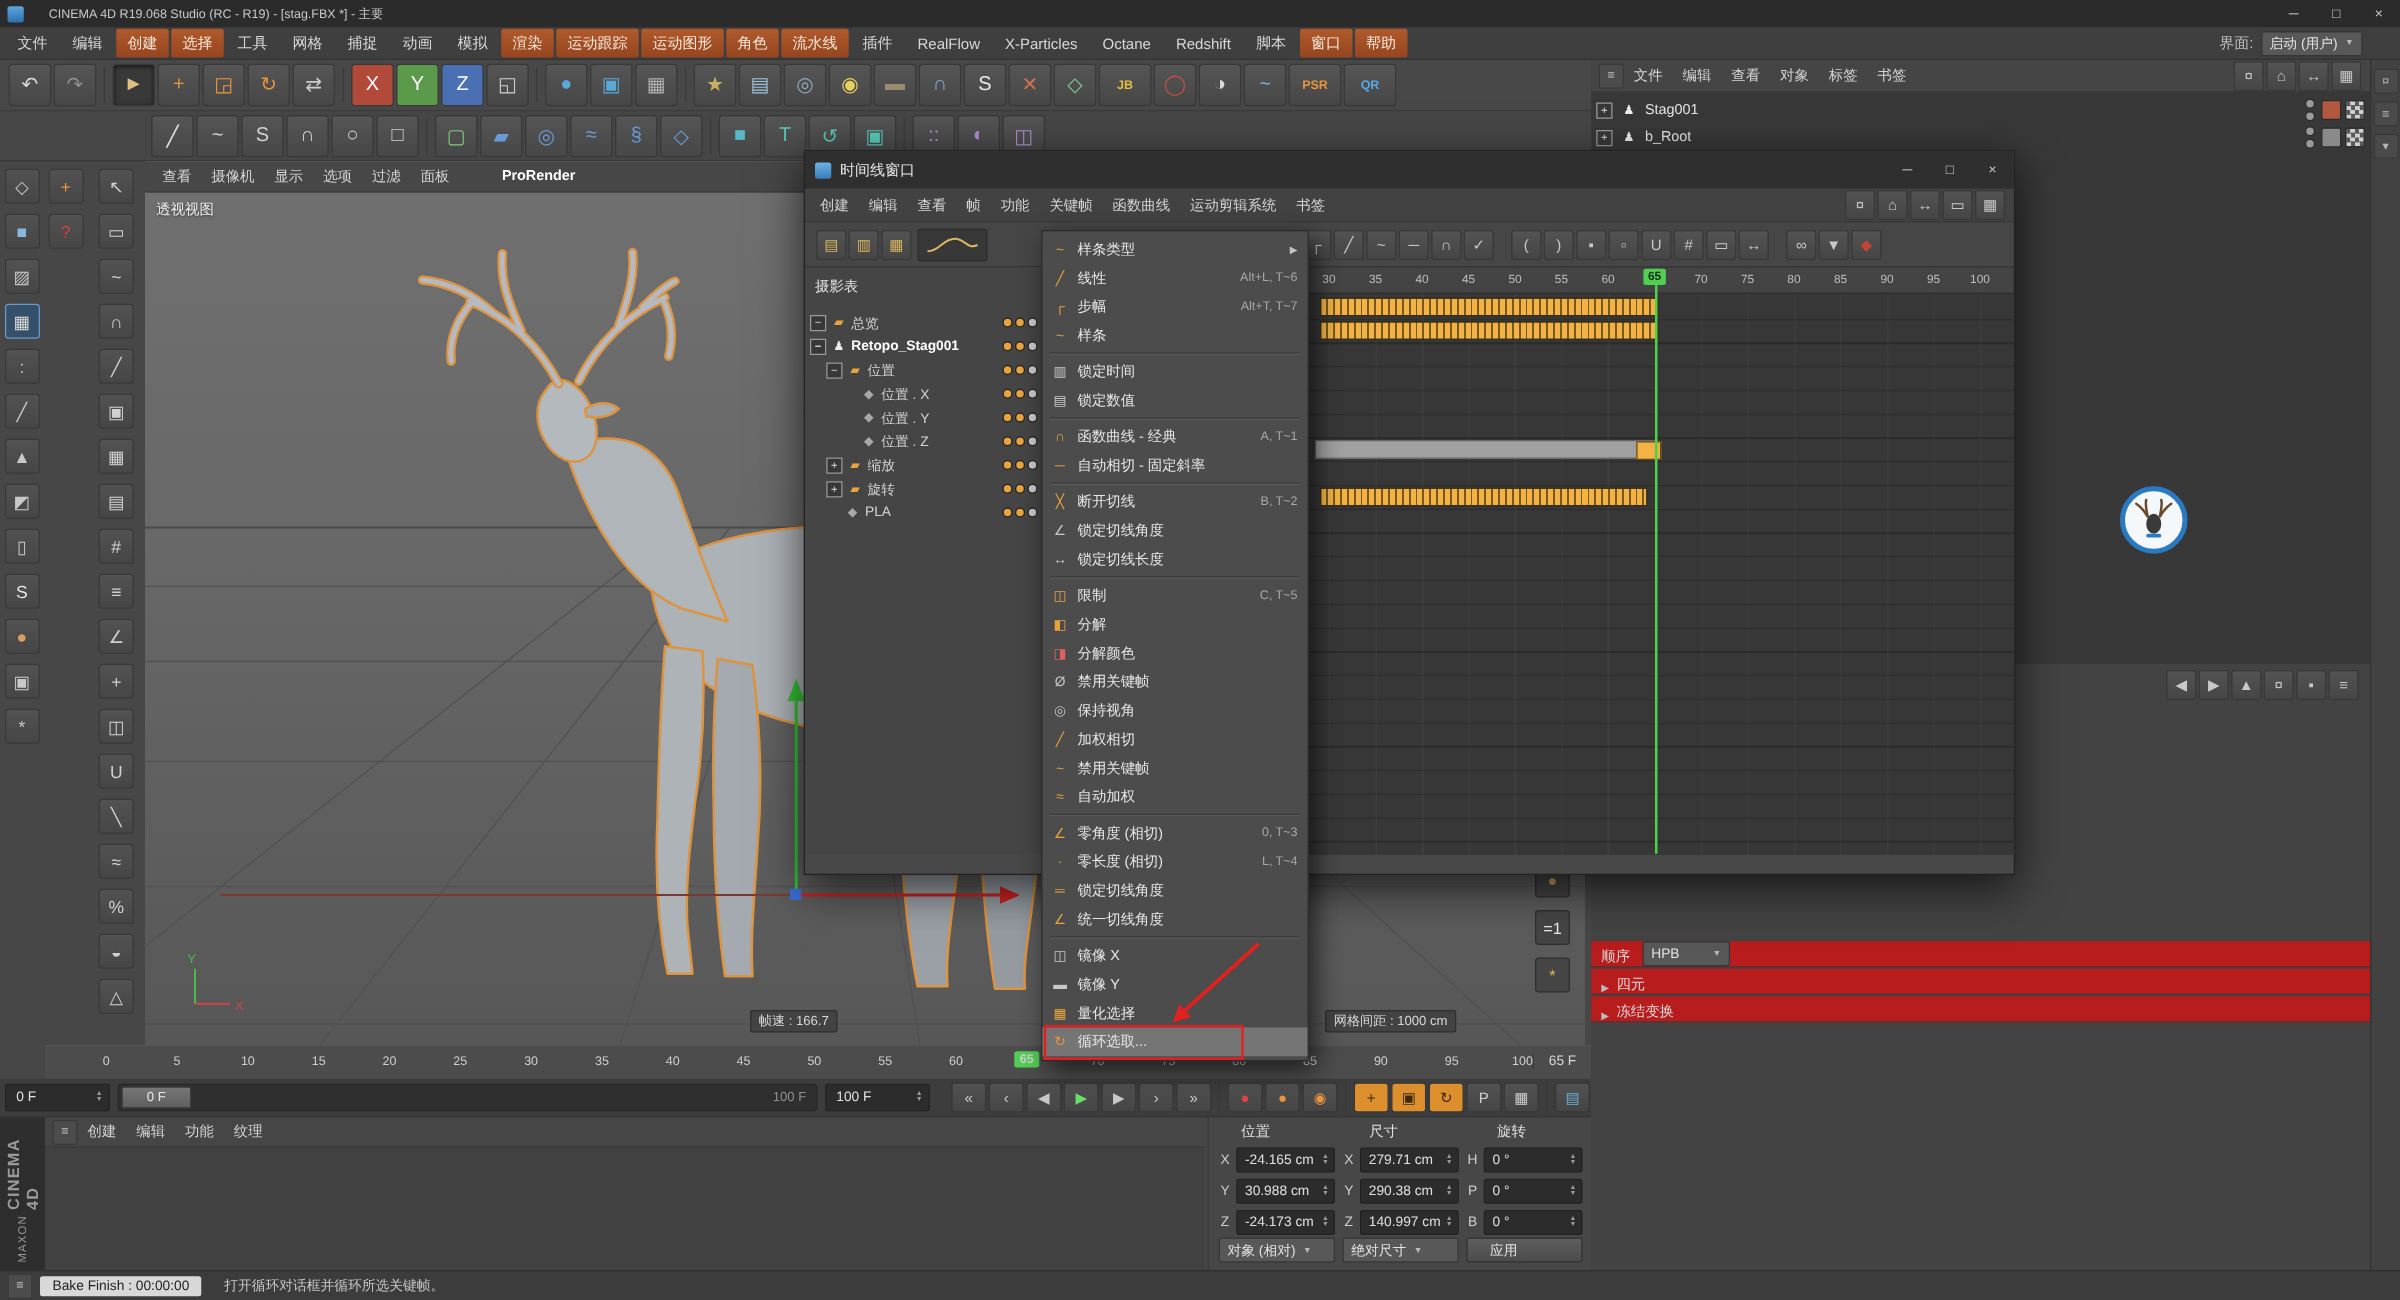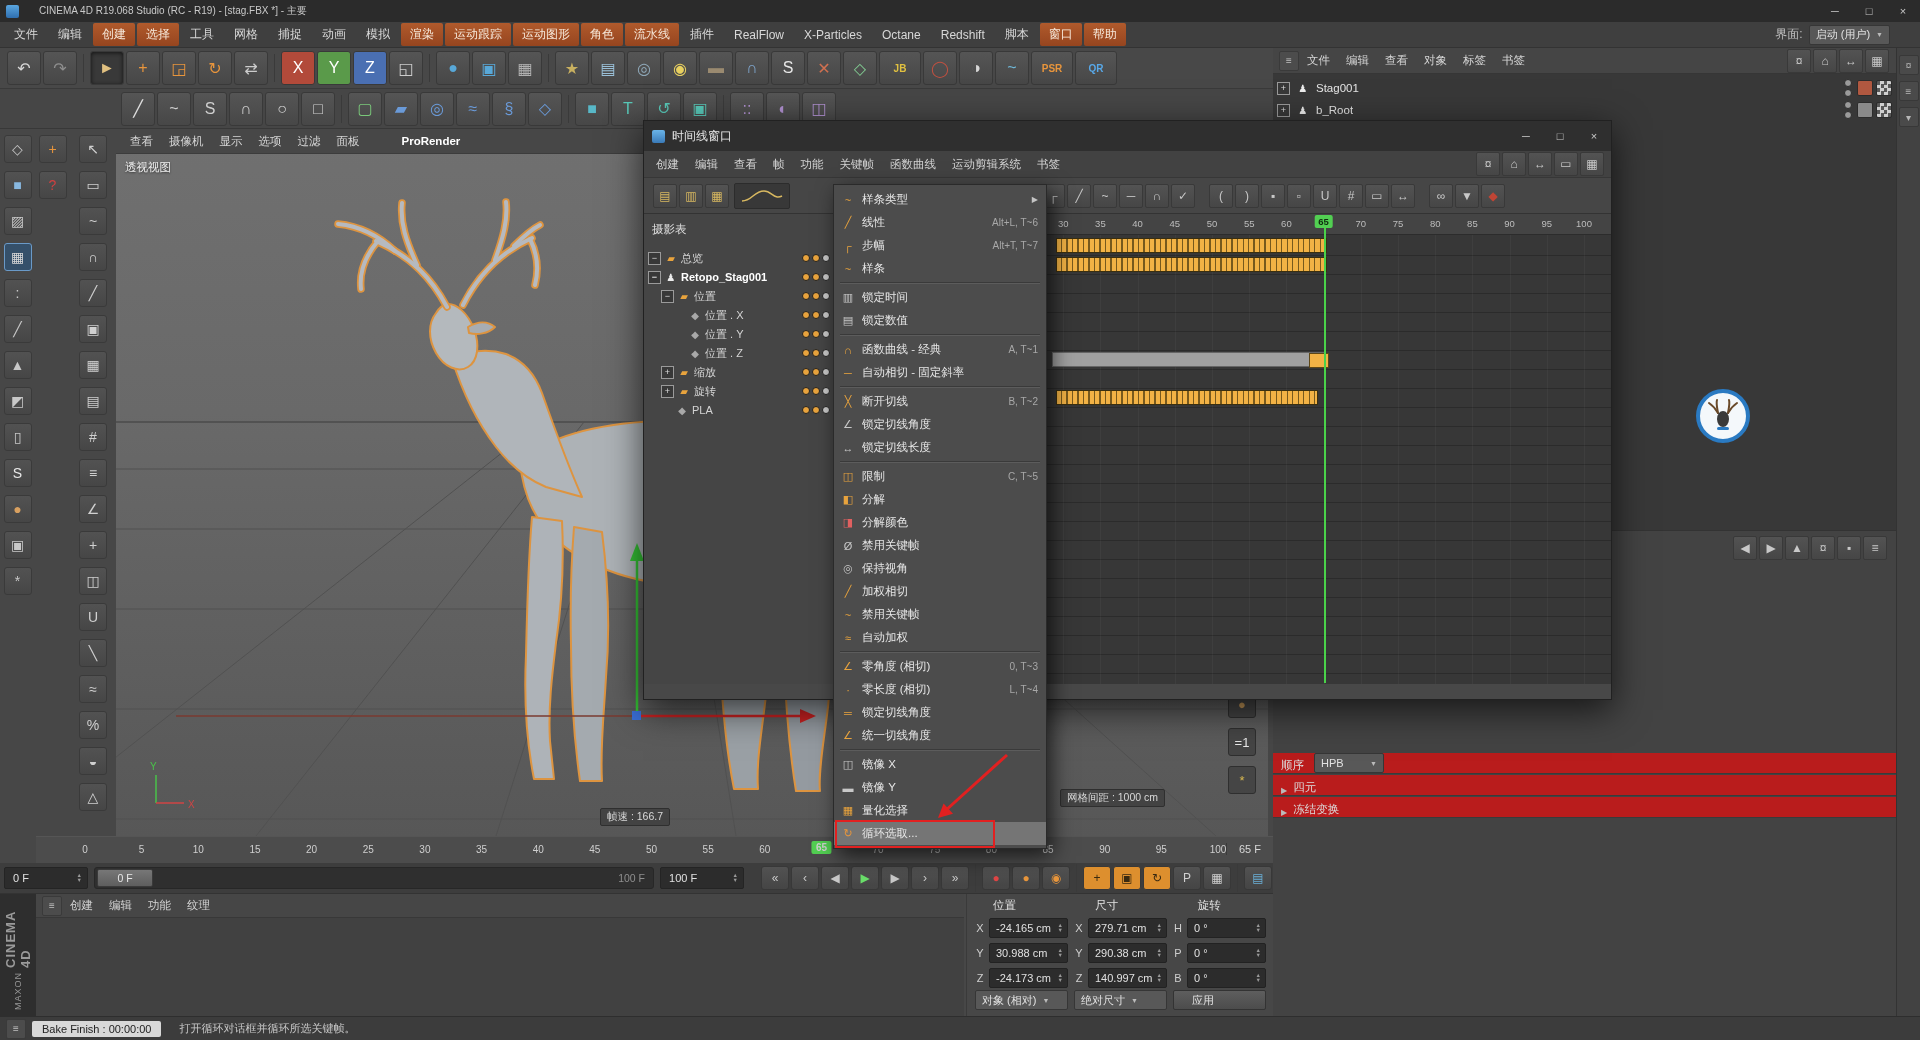"网格间距 : 1000 cm" div.hudbox { top: 660px -> 679px }
